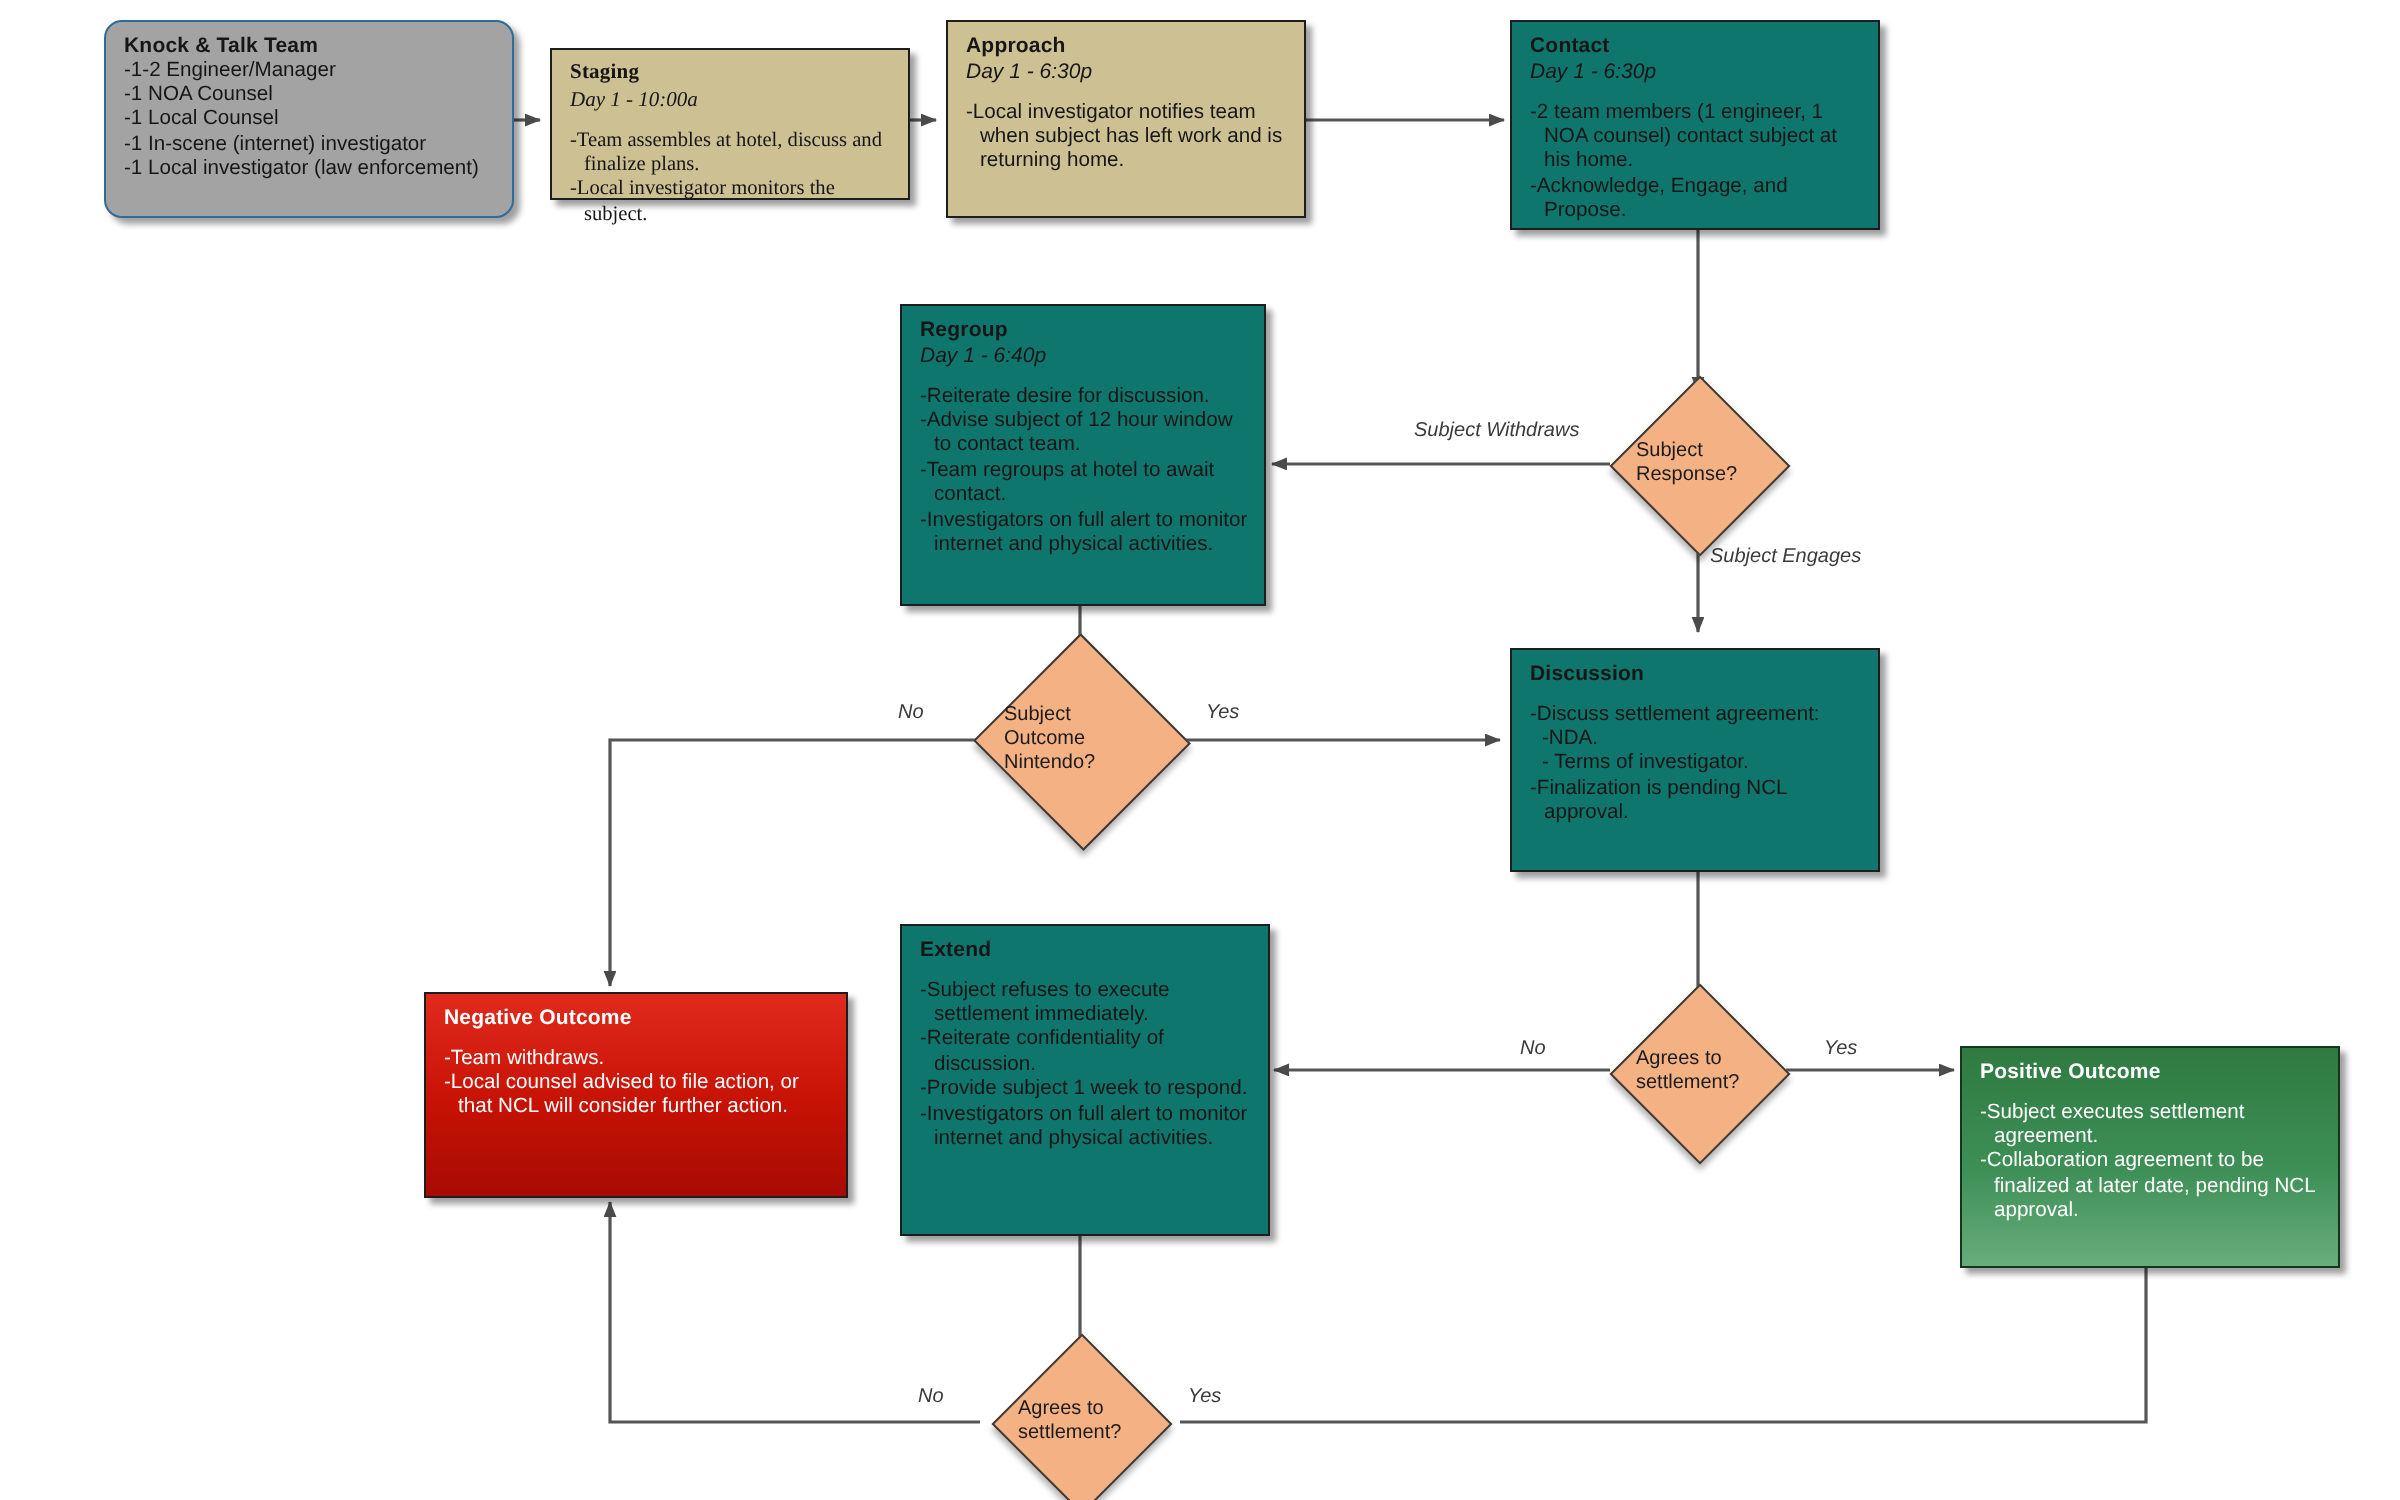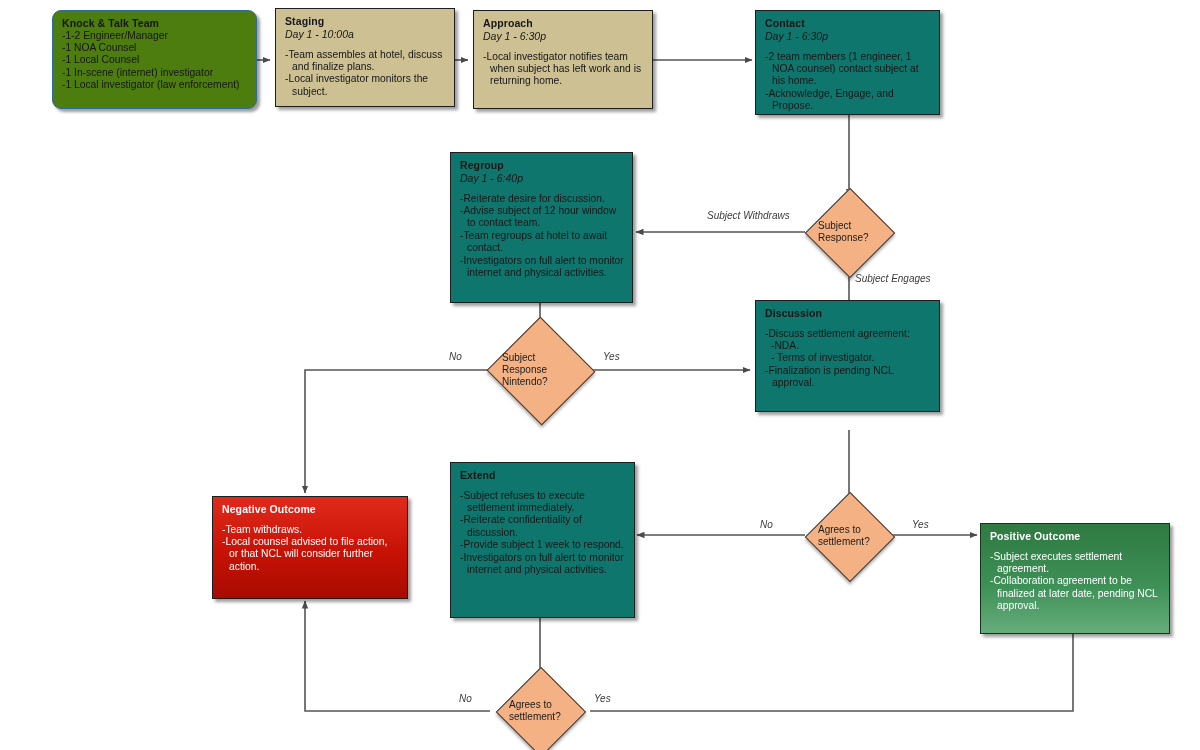"Knock & Talk Team" .blue { background: #4d7c0f -> #a3a3a3 }
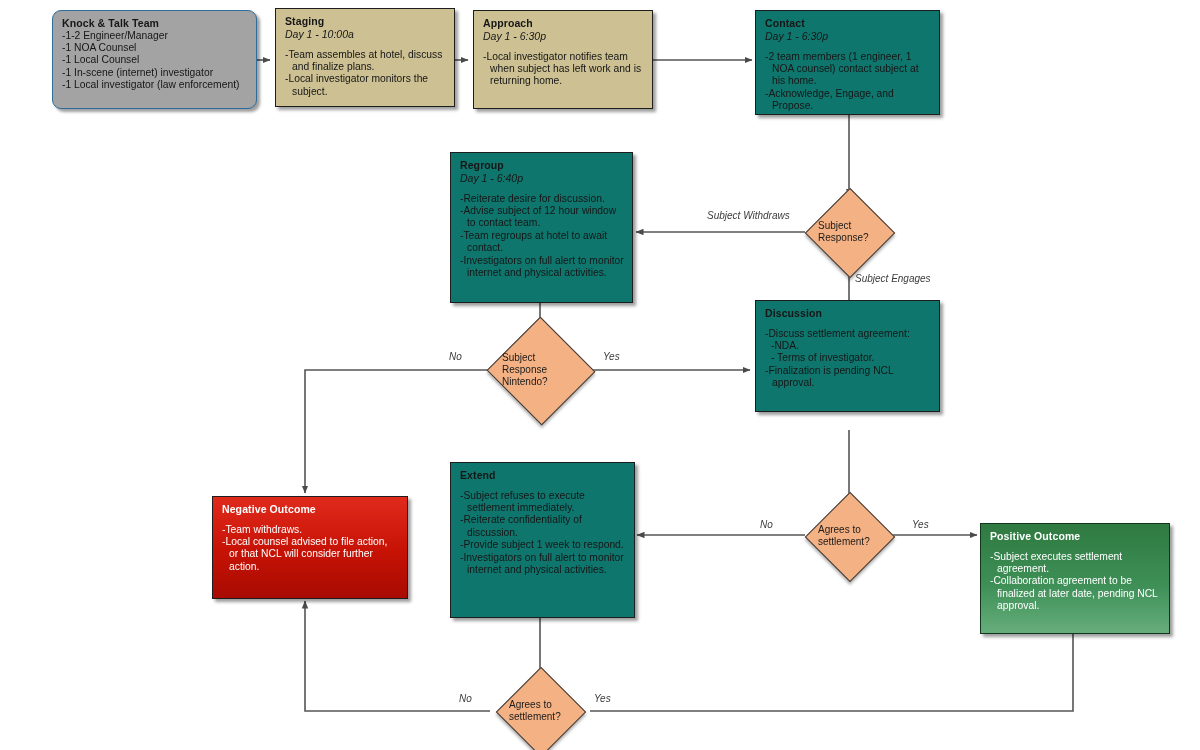"Staging" div.node { font-family: none -> Liberation Serif, serif; height: 99px -> 76px; top: 8px -> 24px }
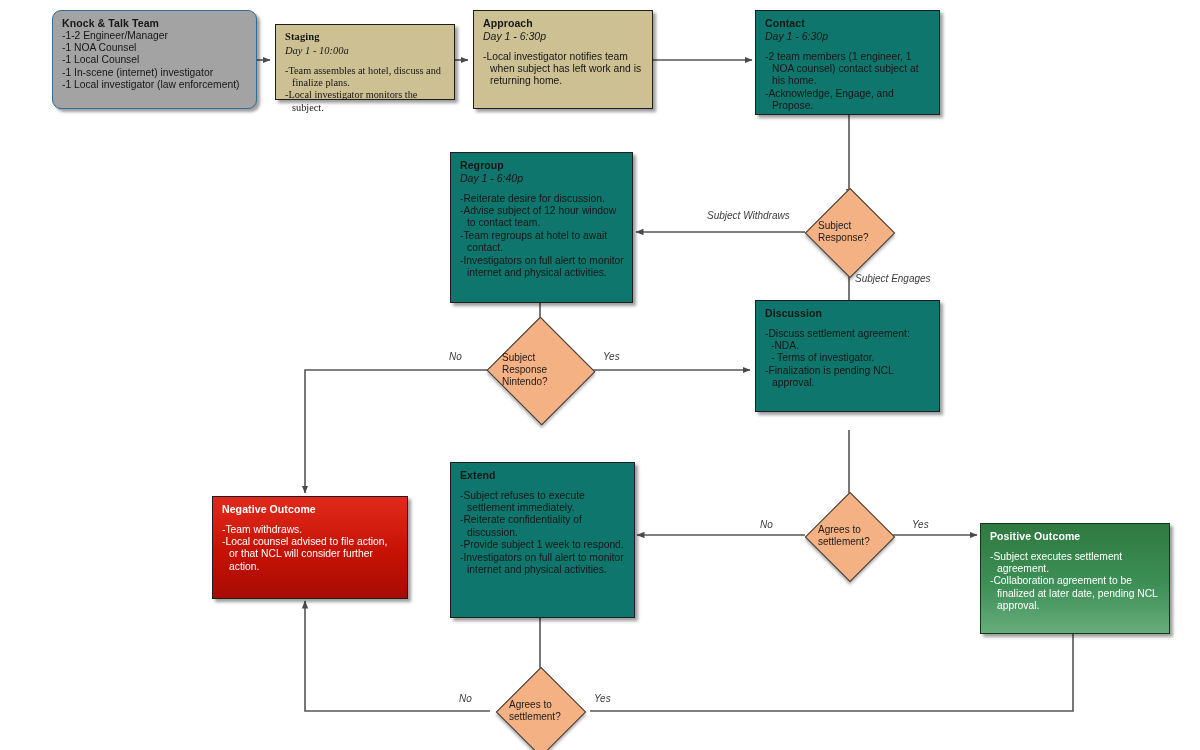"Discussion" div.node { top: 300px -> 324px }
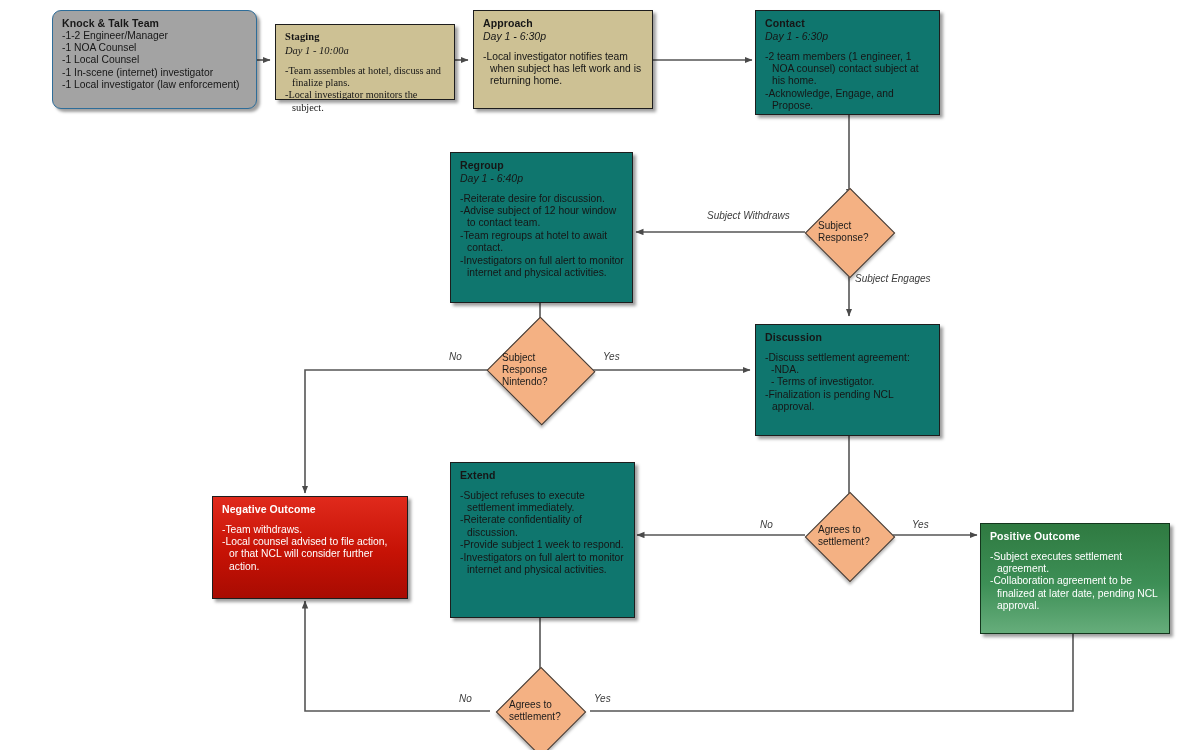"Response" span { text: Response -> Outcome }
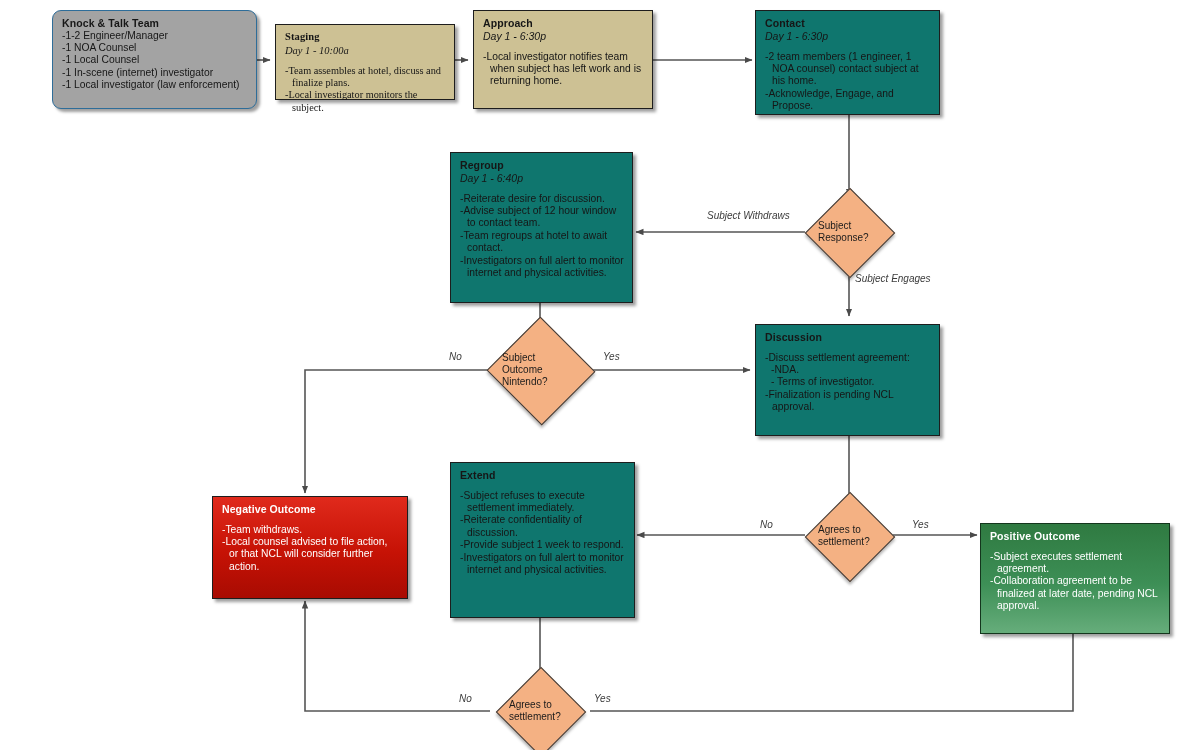"Negative Outcome" div.node { width: 196px -> 212px }
